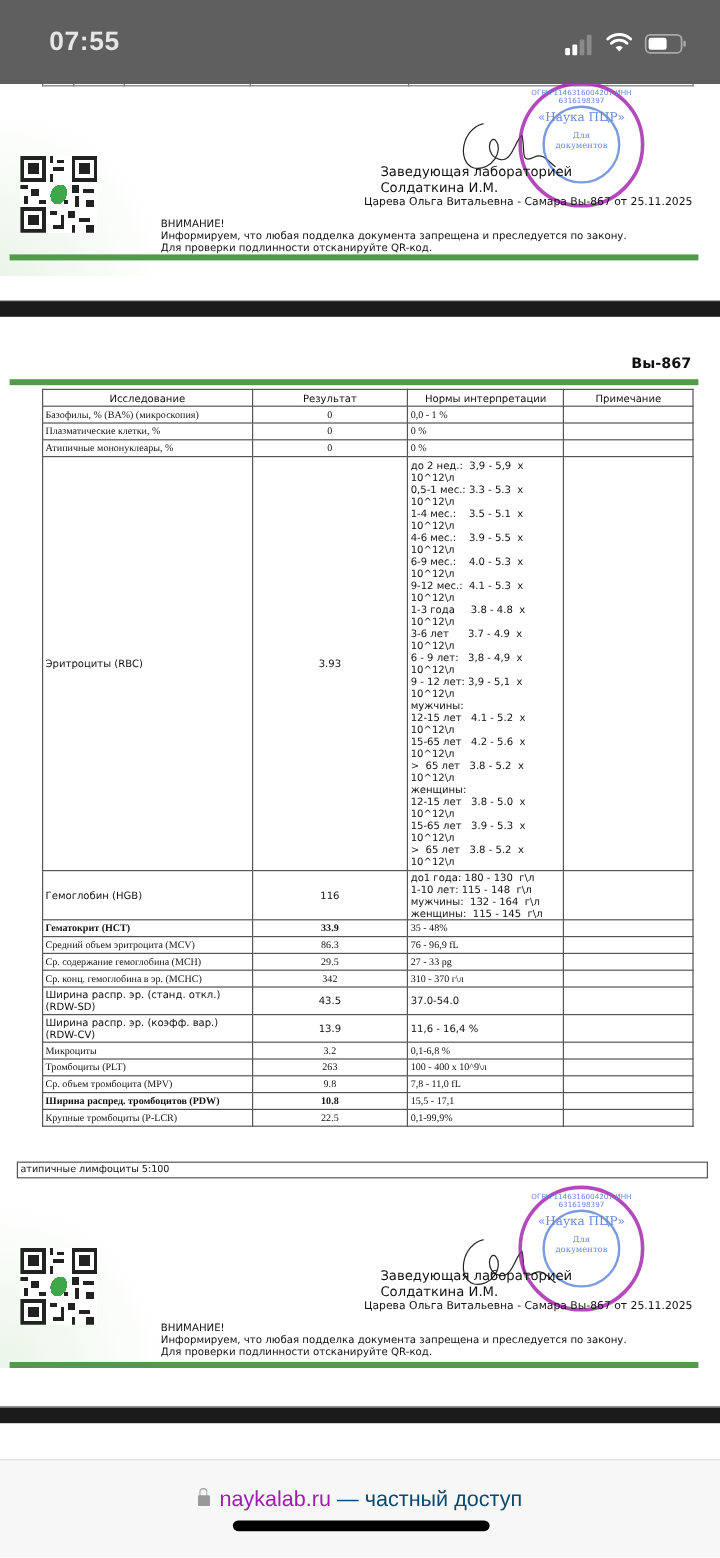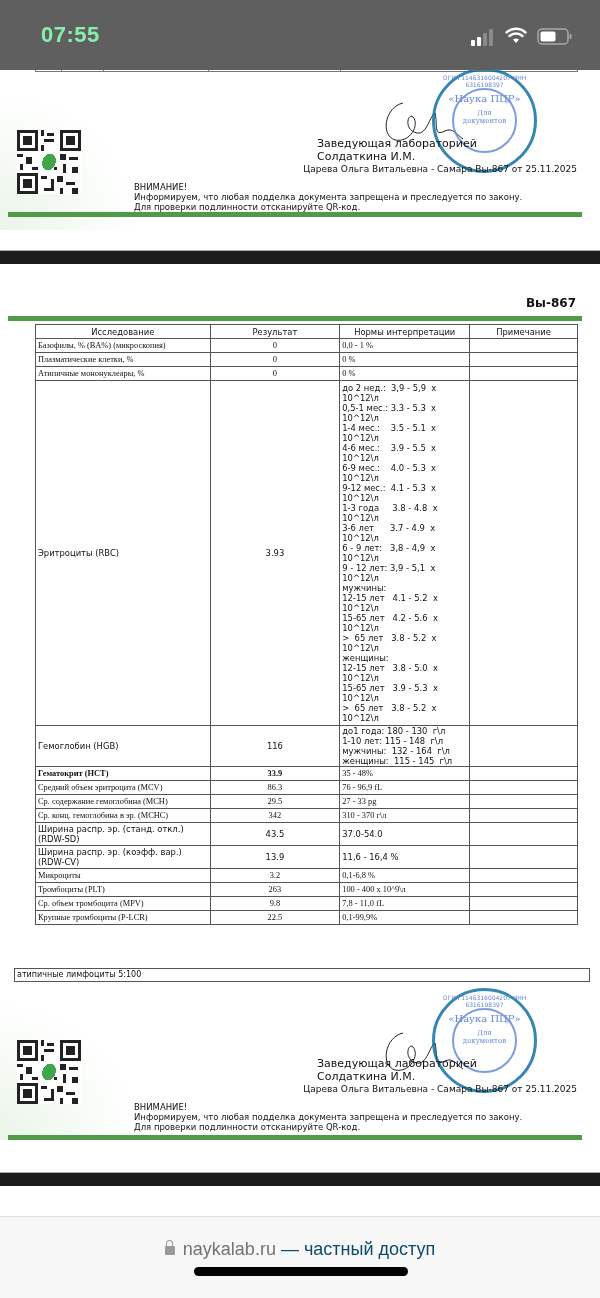"07:55" .statusbar .time { color: #86efac -> #e5e5e5 }
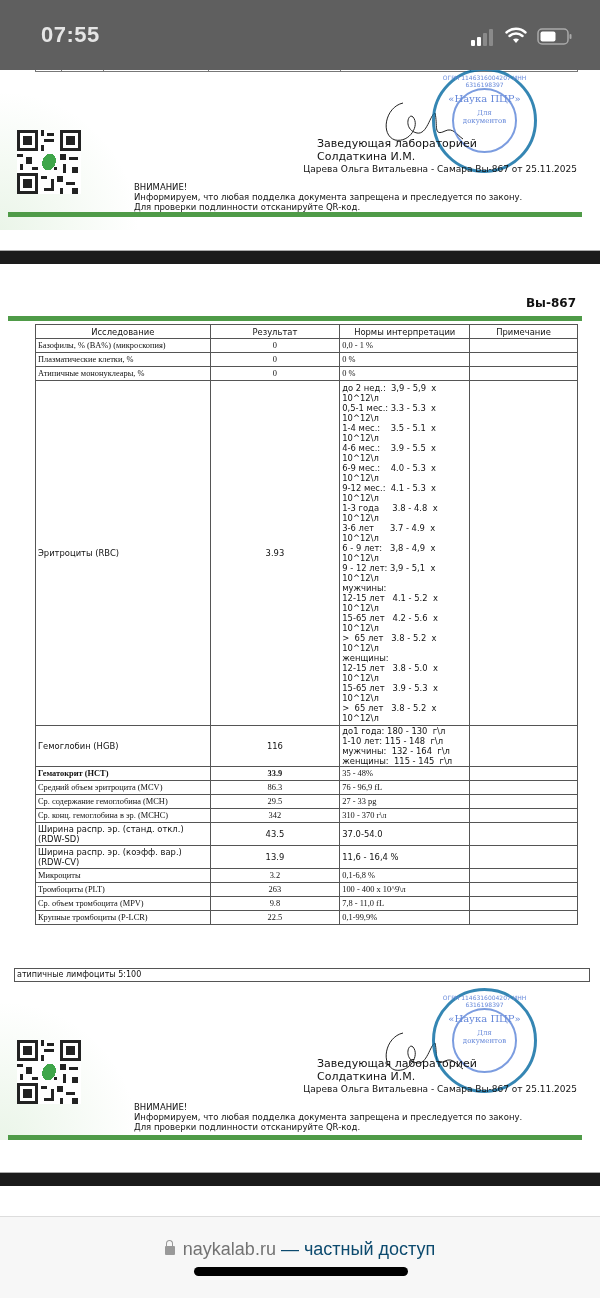"«Наука ПЦР»" .stamp { border: 3px solid #0369a1 -> 3px solid #a21caf }
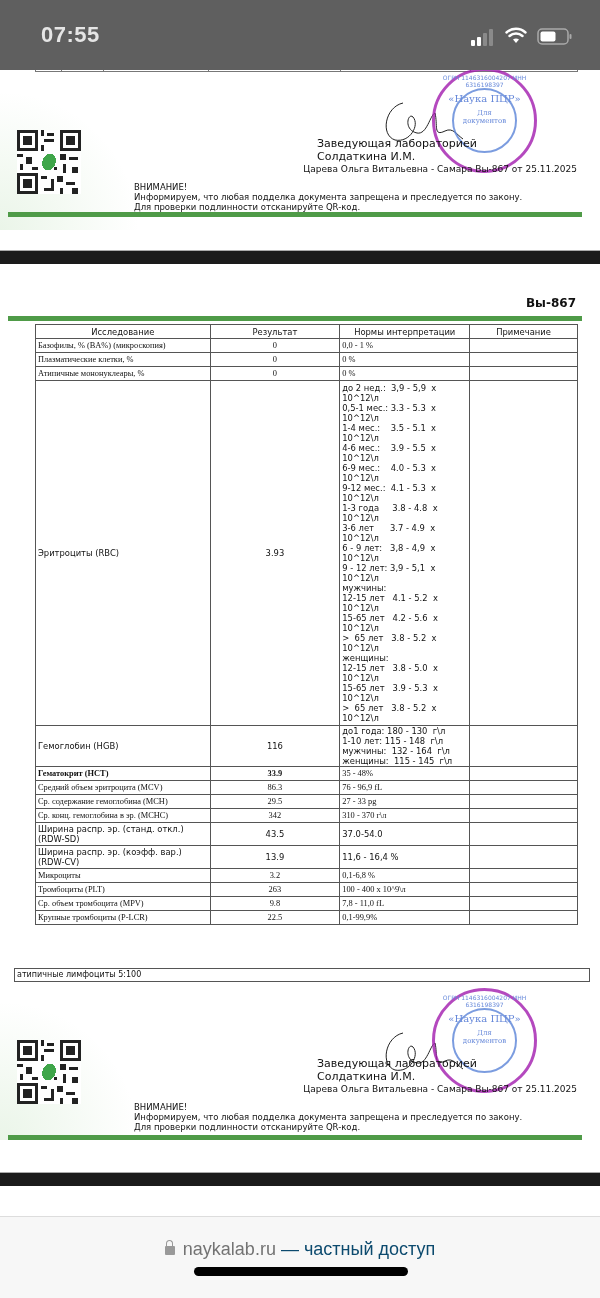"Ширина распред. тромбоцитов (PDW)" tr.bold { html: none -> <tr> <td>Ширина распред. тромбоцитов (PDW)</td> <td>10.8</td> <td> <span>15,5 - 17,1</span> </td> <td></td> </tr> }
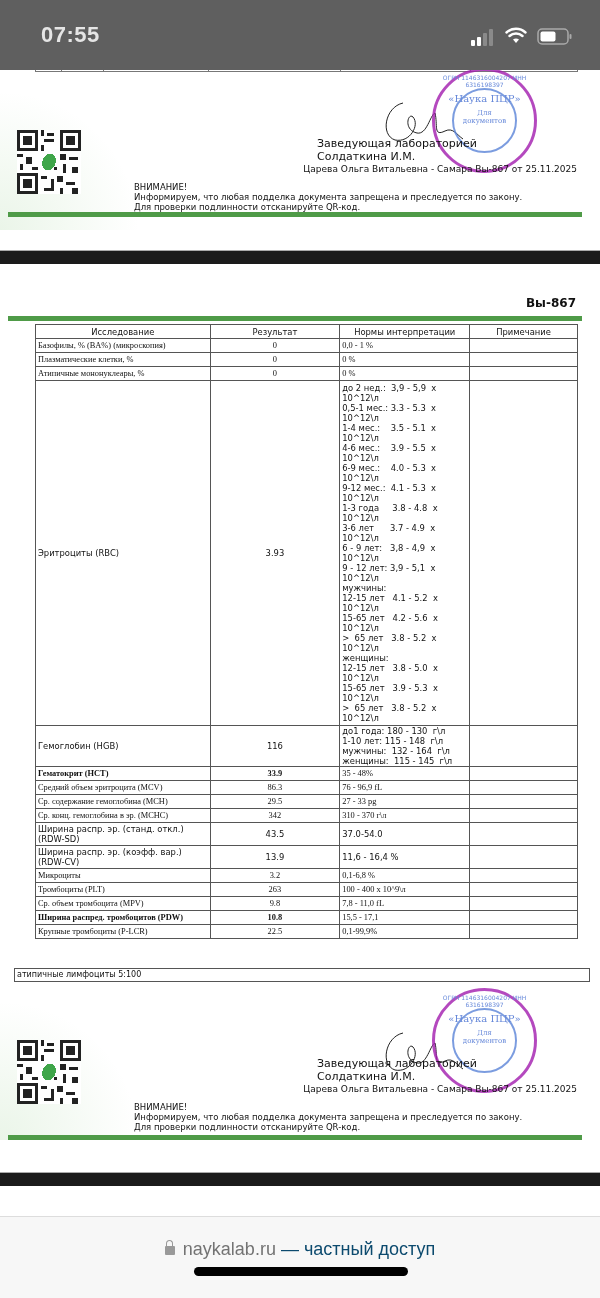"naykalab.ru" .url .domain { color: #737373 -> #a21caf }
